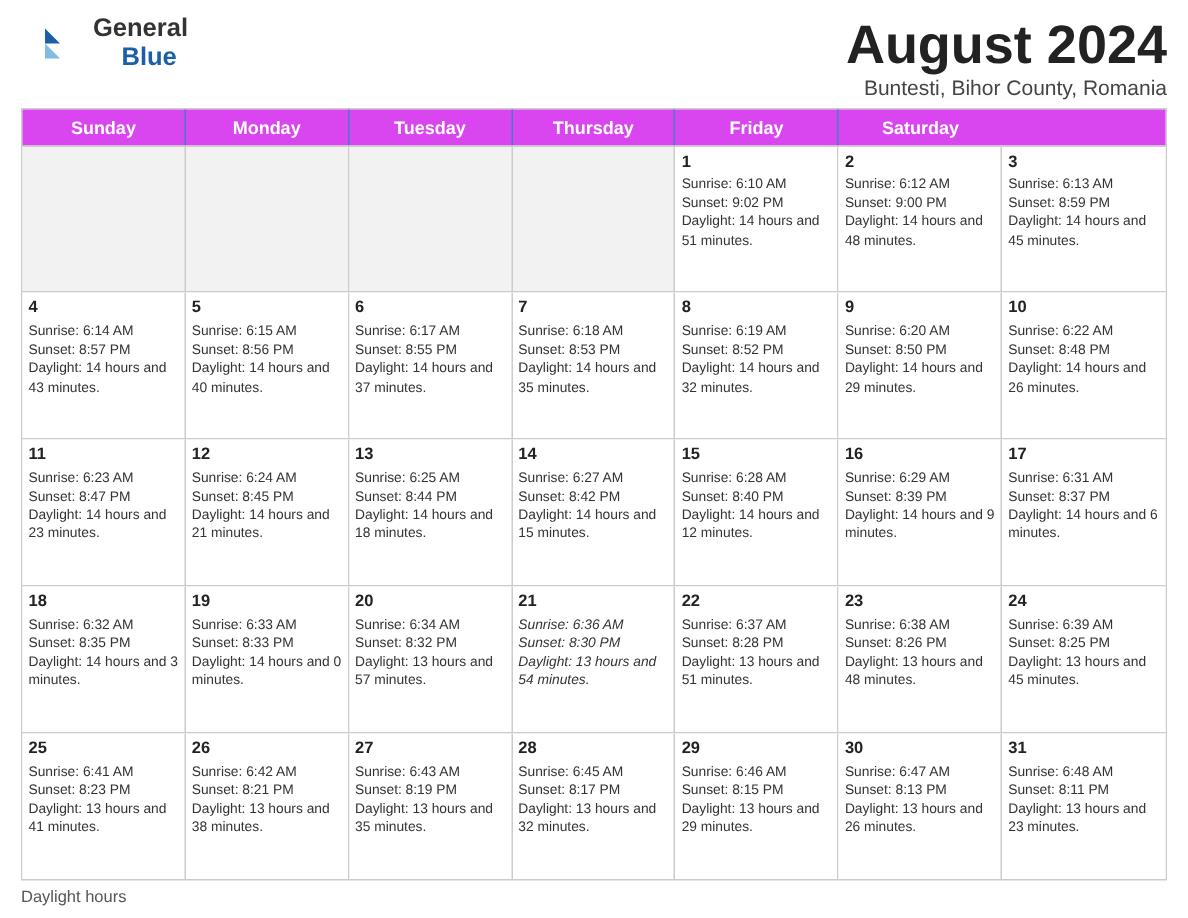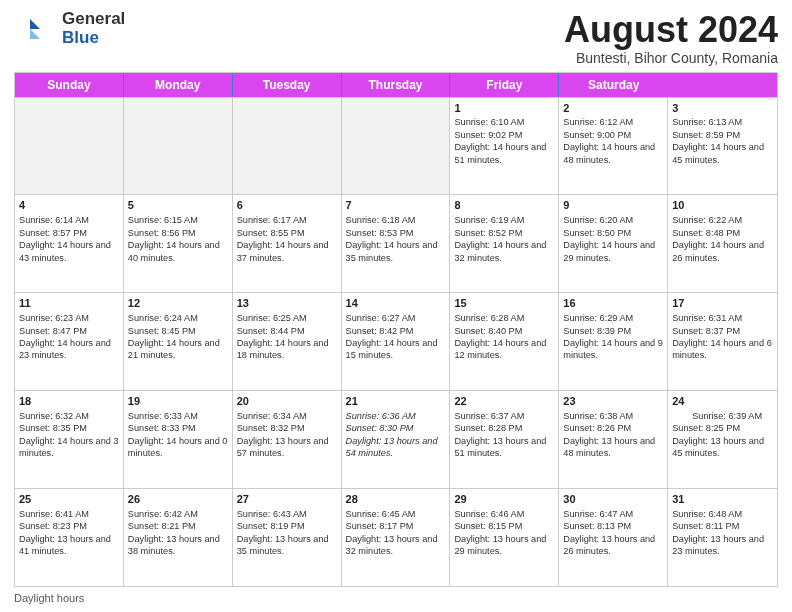"Blue" .logo-text .blue { margin-left: none -> 19px }
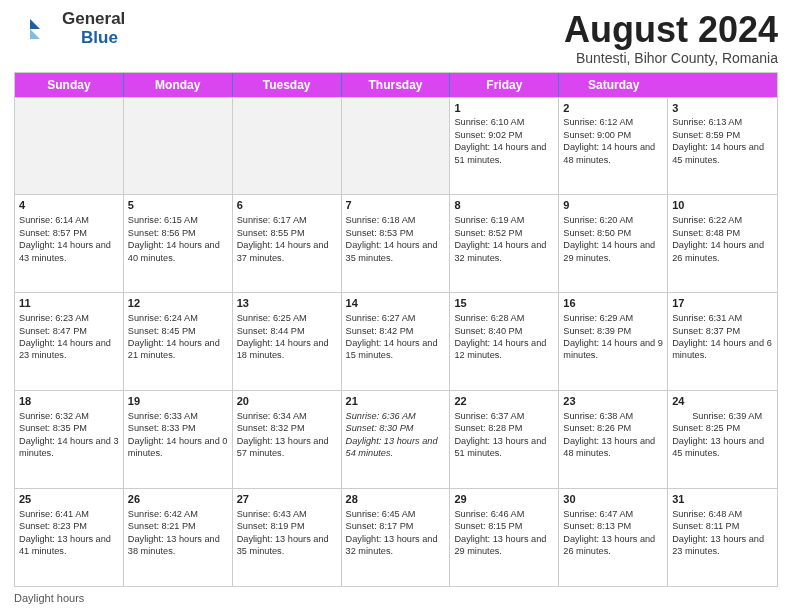"Sunrise: 6:39 AM" span { margin-left: 20px -> none }
